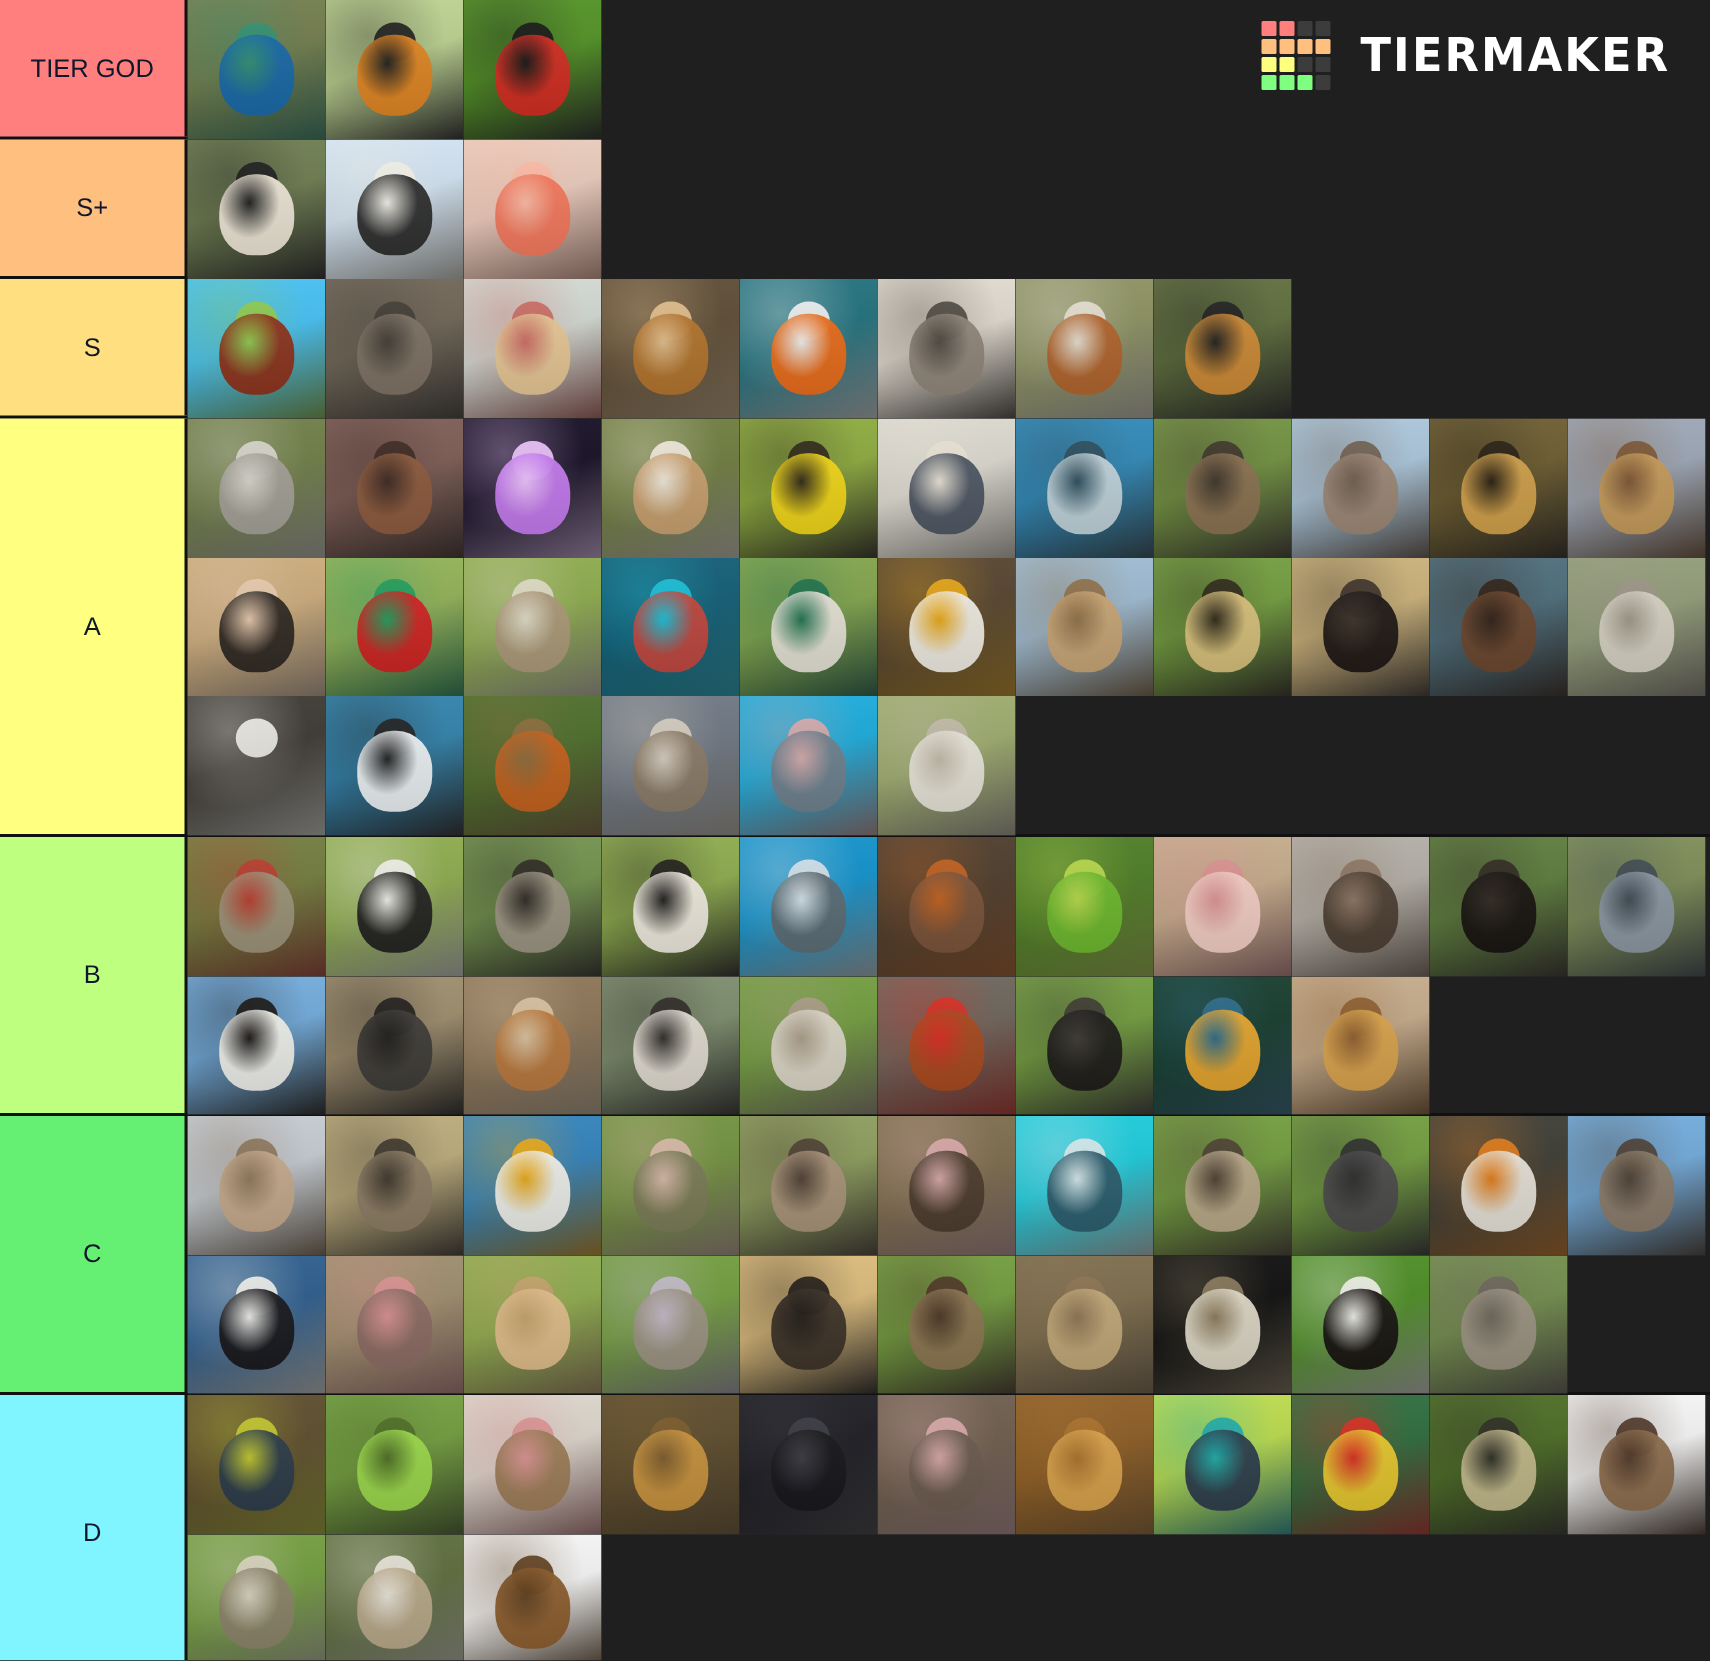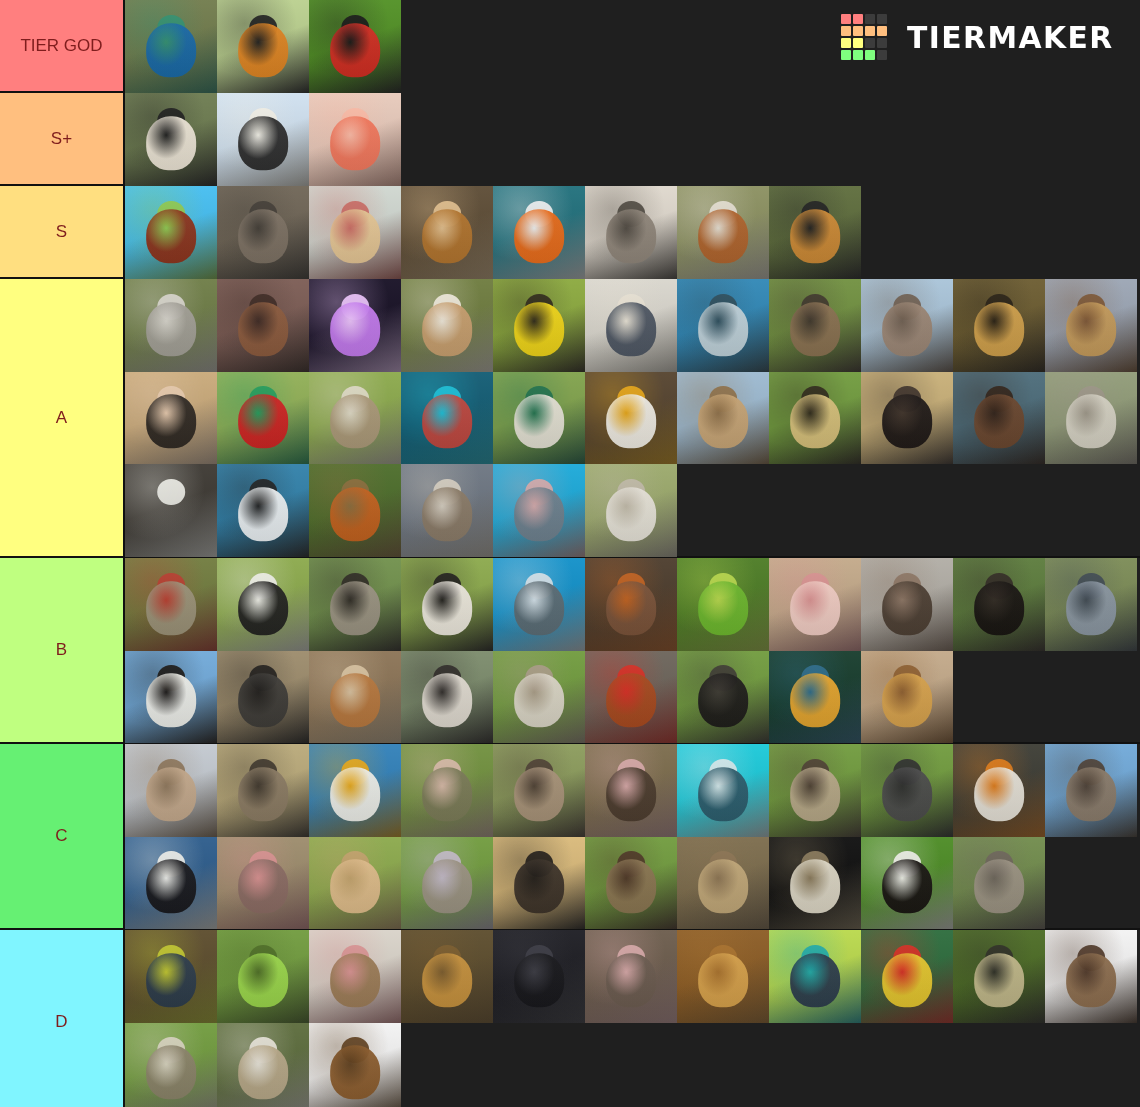"TIER GOD" .tier-label { color: #7f1d1d -> #0f172a }
